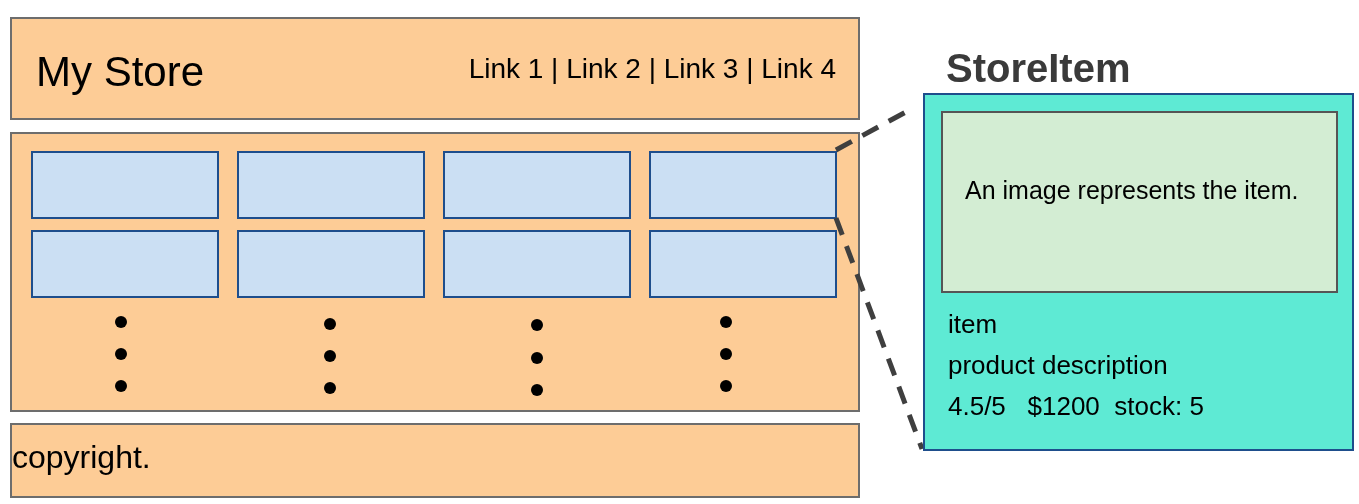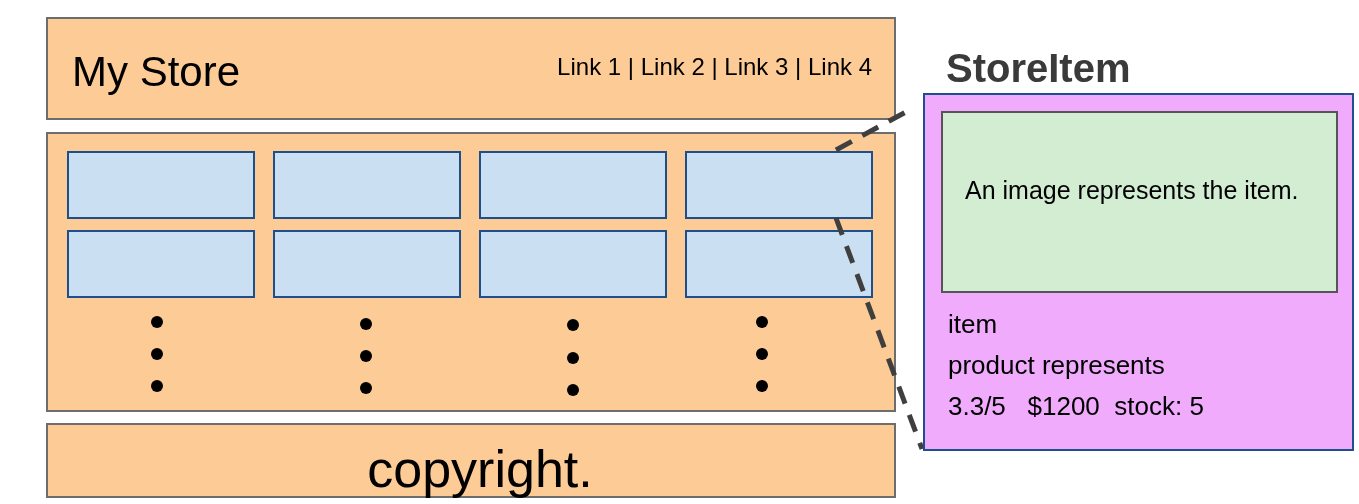"My Store" .orange { margin-left: 36px -> none }
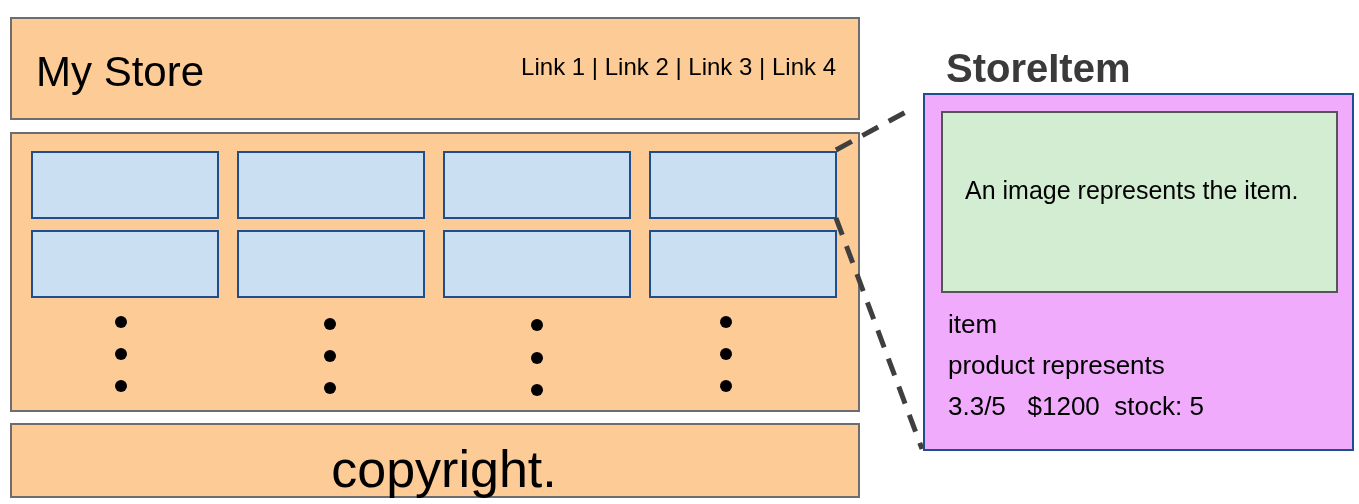"Link 1 | Link 2" .header .links { font-size: 24px -> 28px }
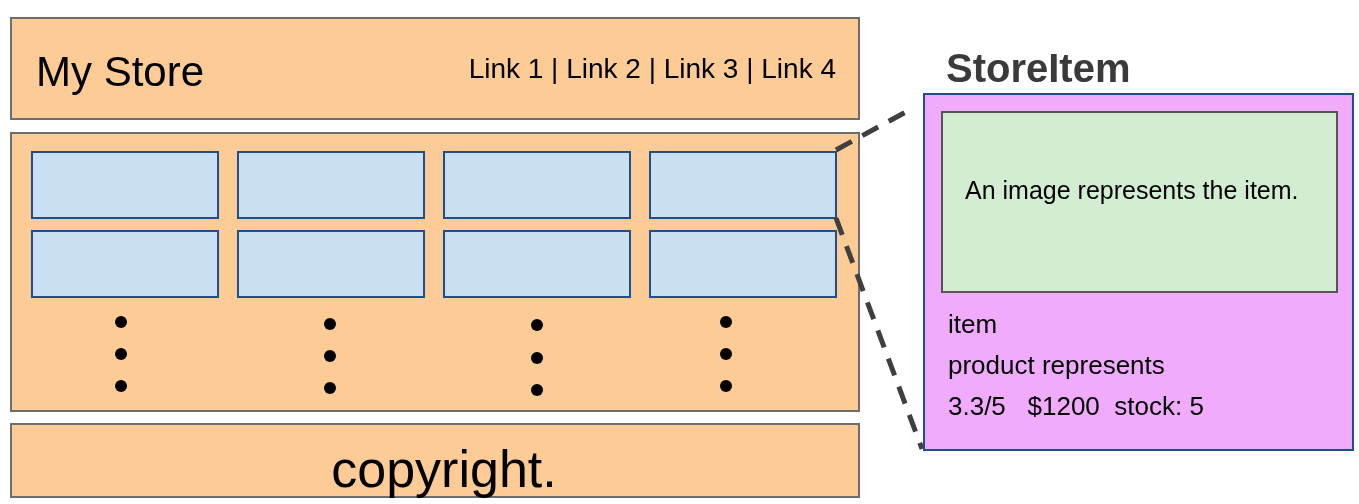"An image represents the item." .detail { background: #f0abfc -> #5eead4 }
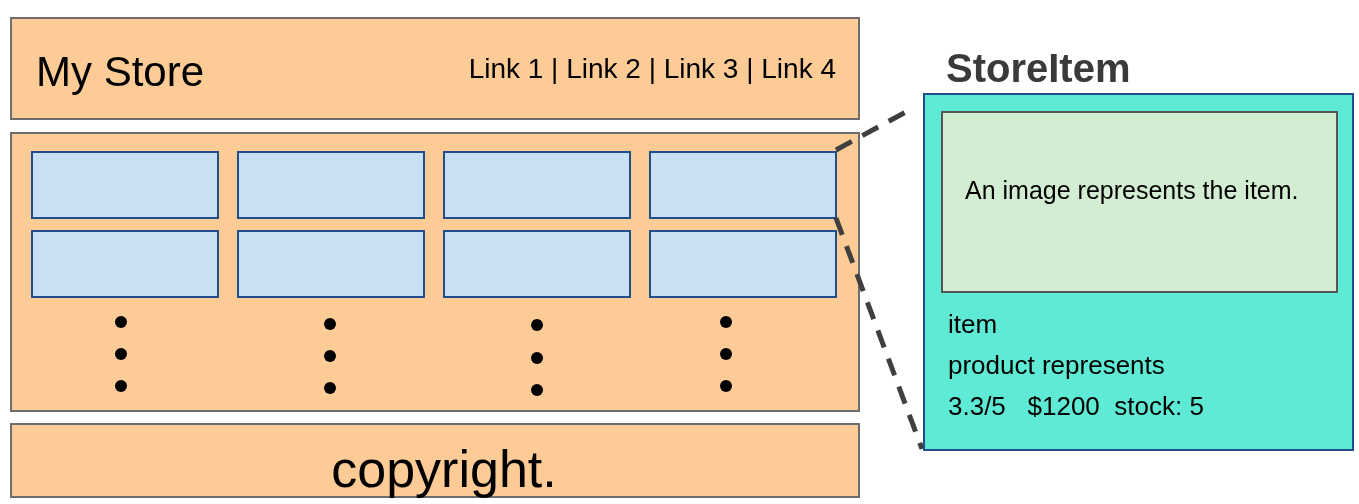"product represents" div.field { text: represents -> description }
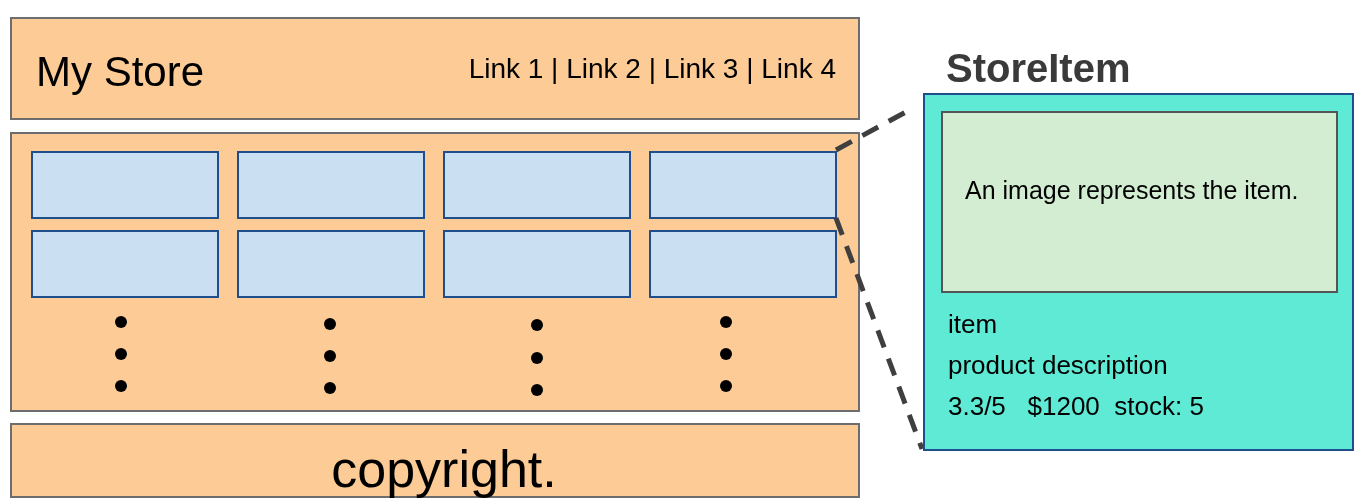"3.3/5 $1200 stock: 5" div.field { text: 3.3/5 -> 4.5/5 }
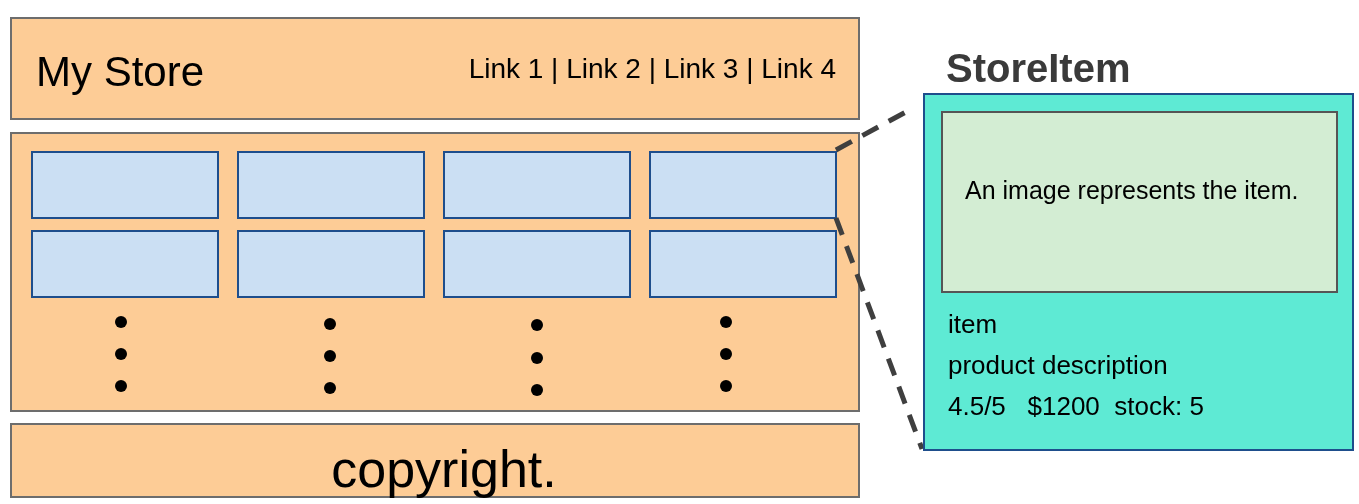"copyright." .footer .copy { font-size: 52px -> 32px; padding-left: 18px -> none; text-align: center -> none }
